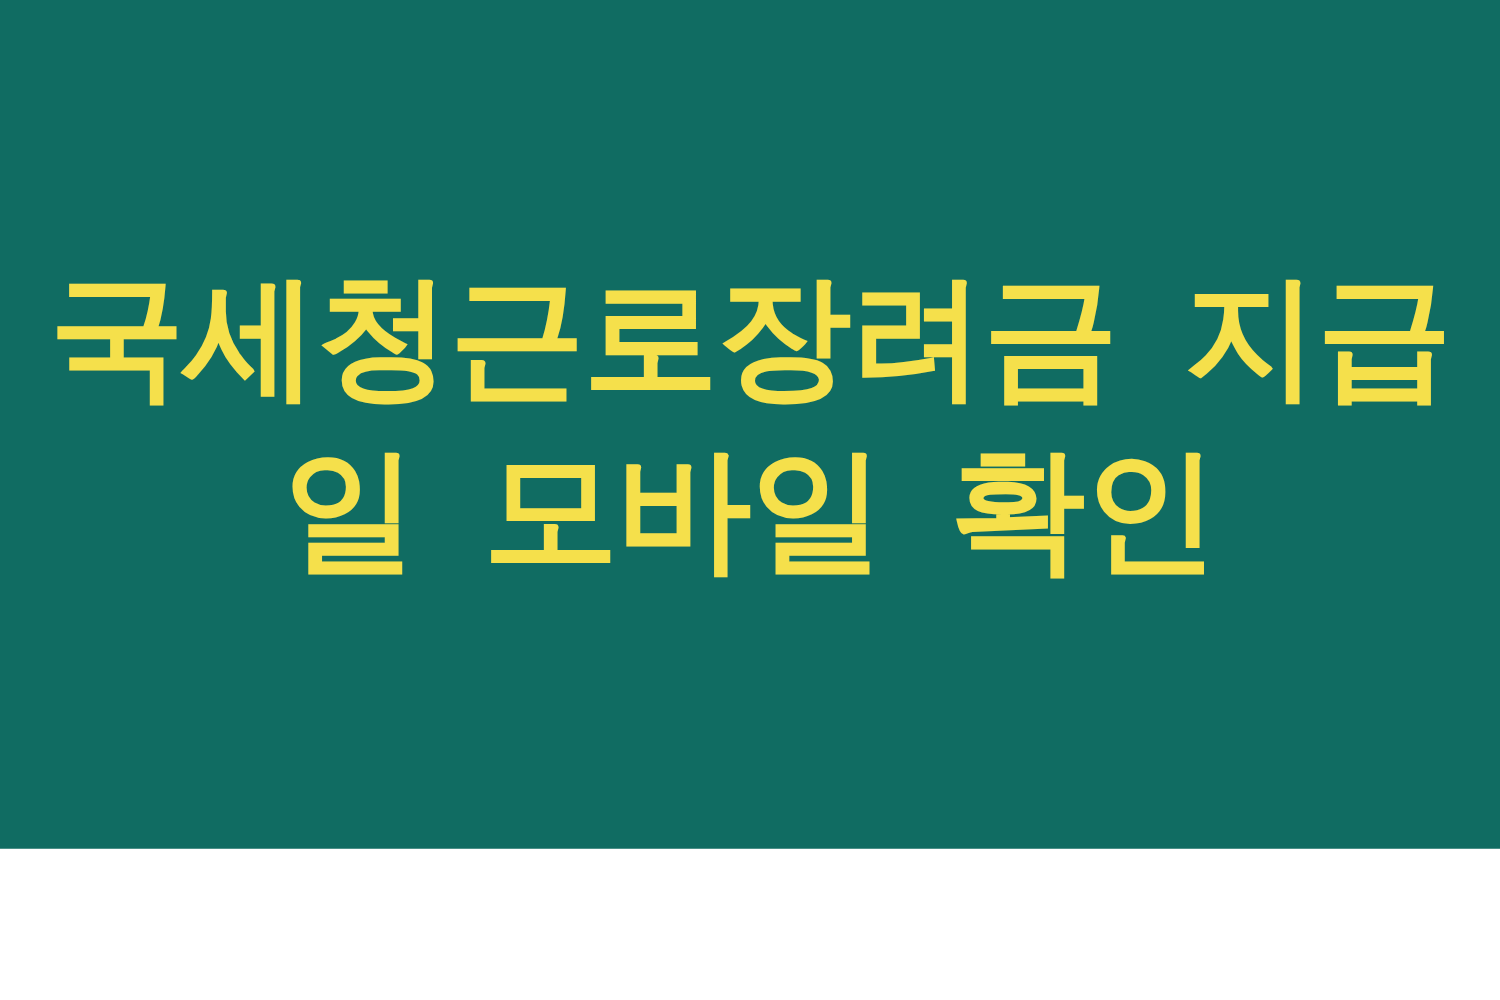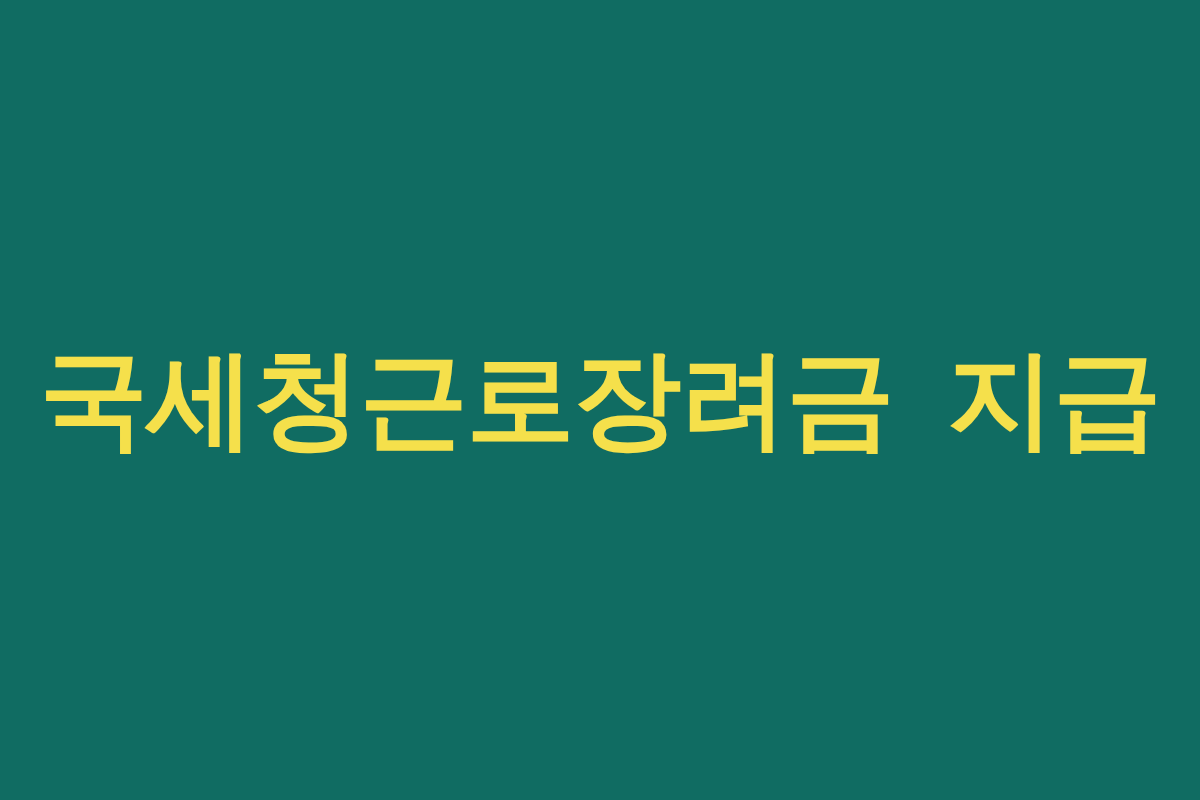"국세청근로장려금 지급" #banner { height: 800px -> 679px }
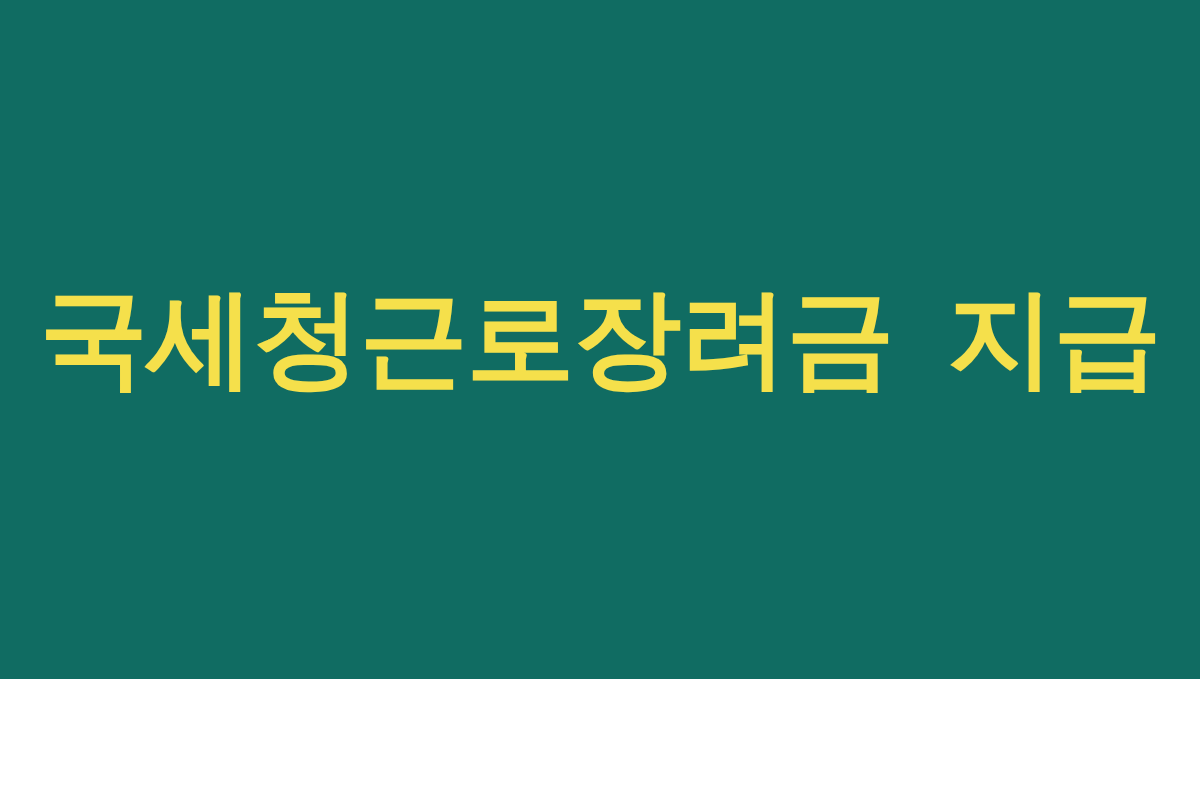"일 모바일 확인" span.hl-line { html: none -> <span>일 모바일 확인</span> }
